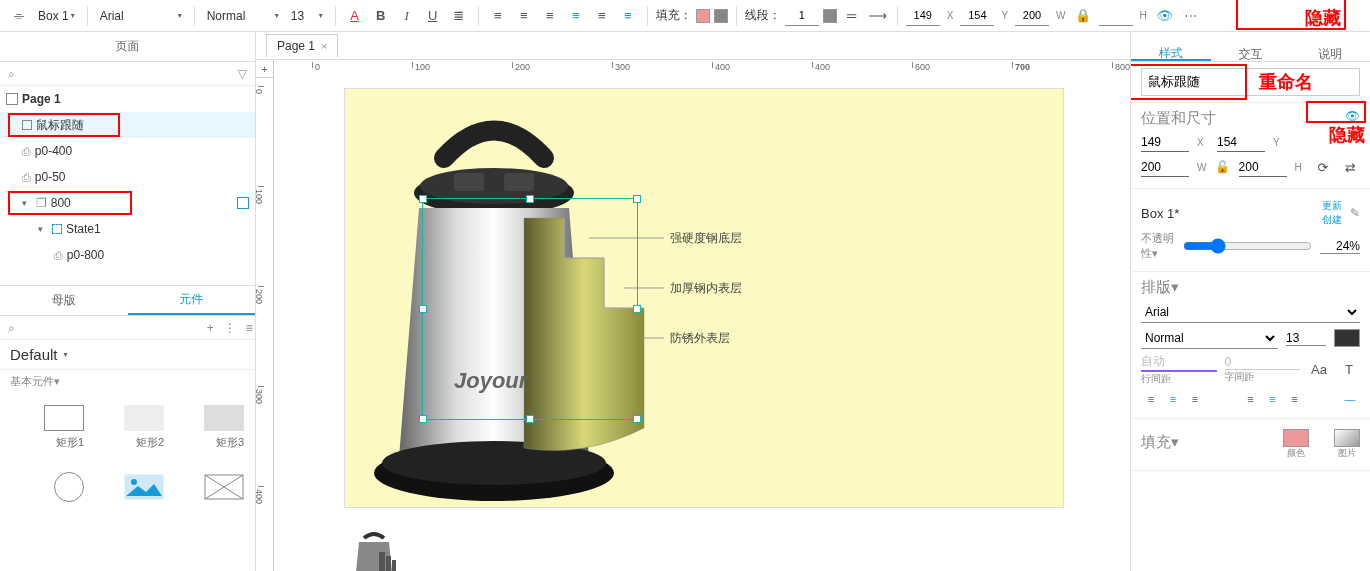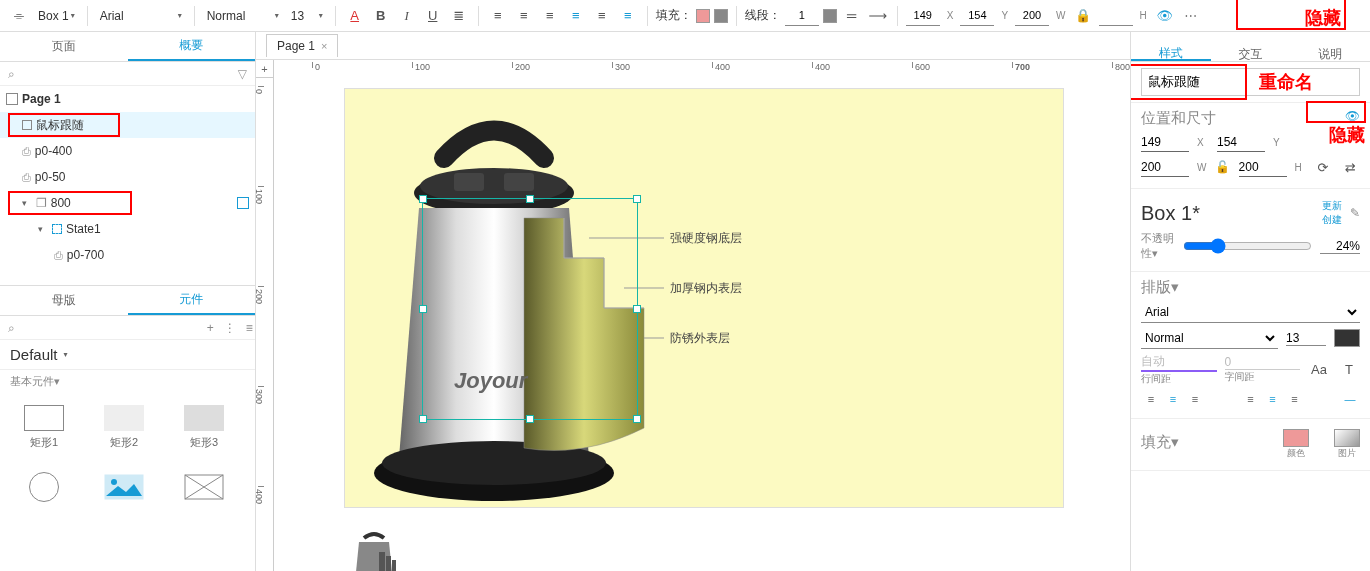"概要" div.tab { html: <div>概要</div> -> none }
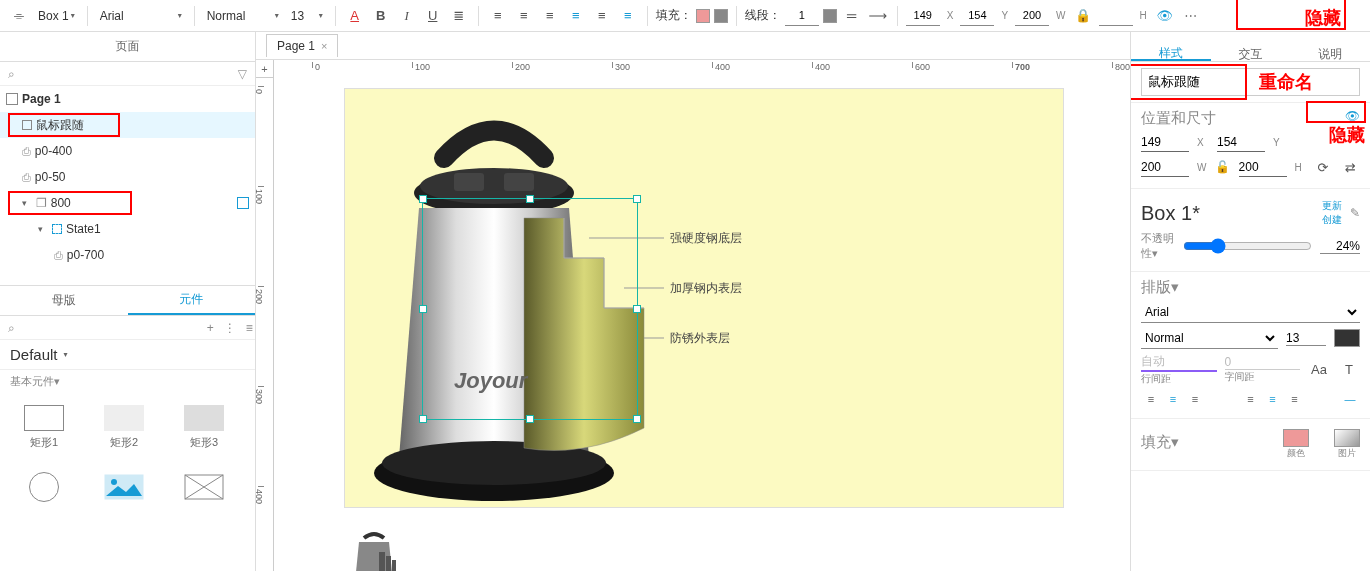"Box 1*" span { font-size: 20px -> 13px }
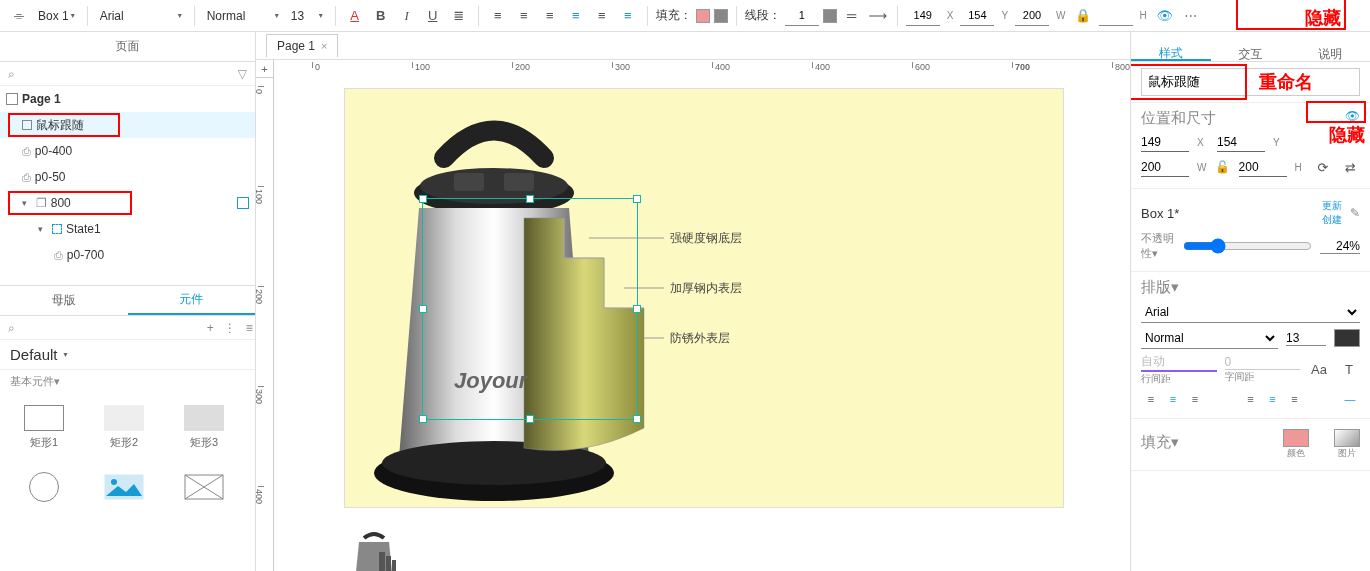"p0-700" span { text: p0-700 -> p0-800 }
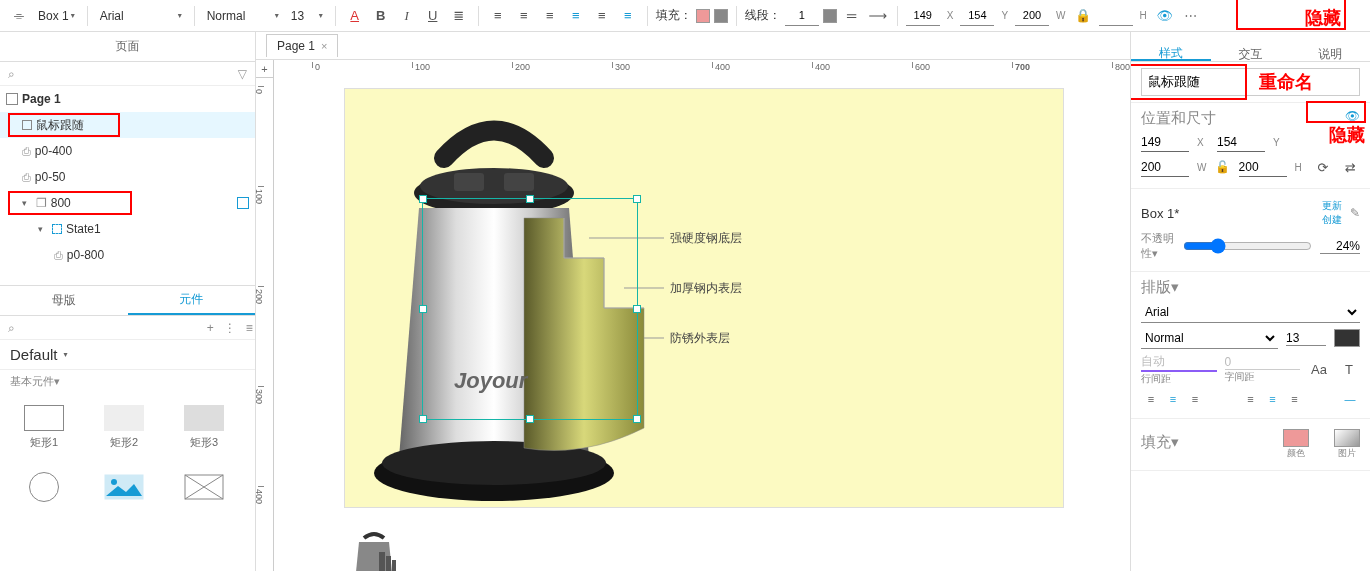"矩形1" .shape { align-items: center -> flex-end }
